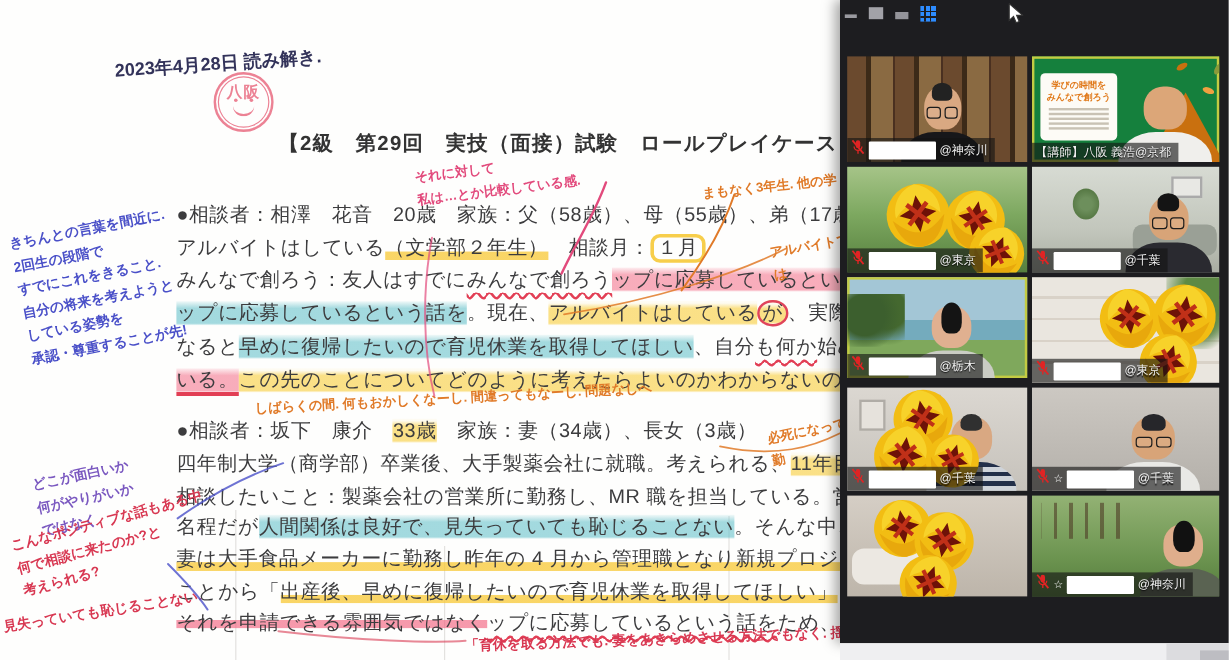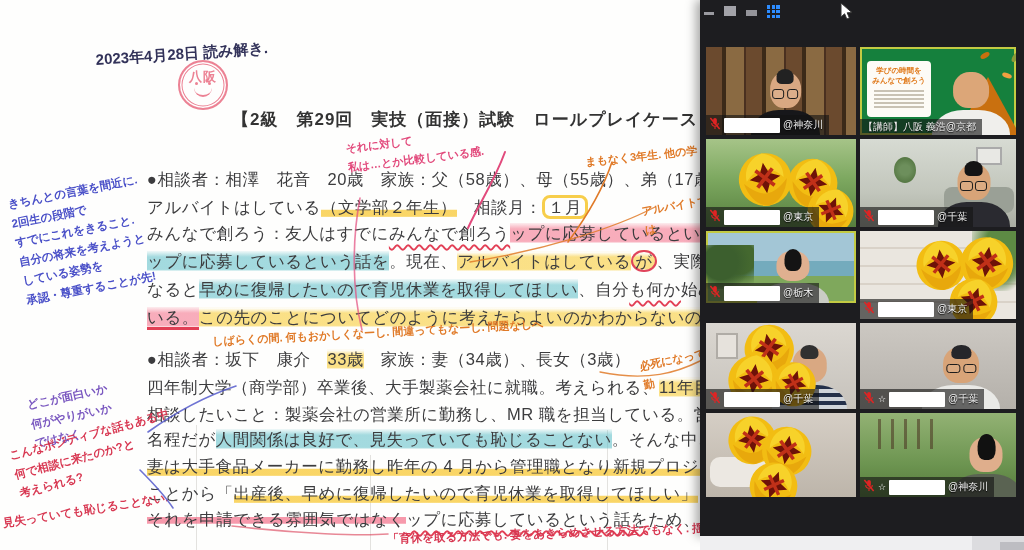"@栃木" div.tile { height: 72px -> 84px }
